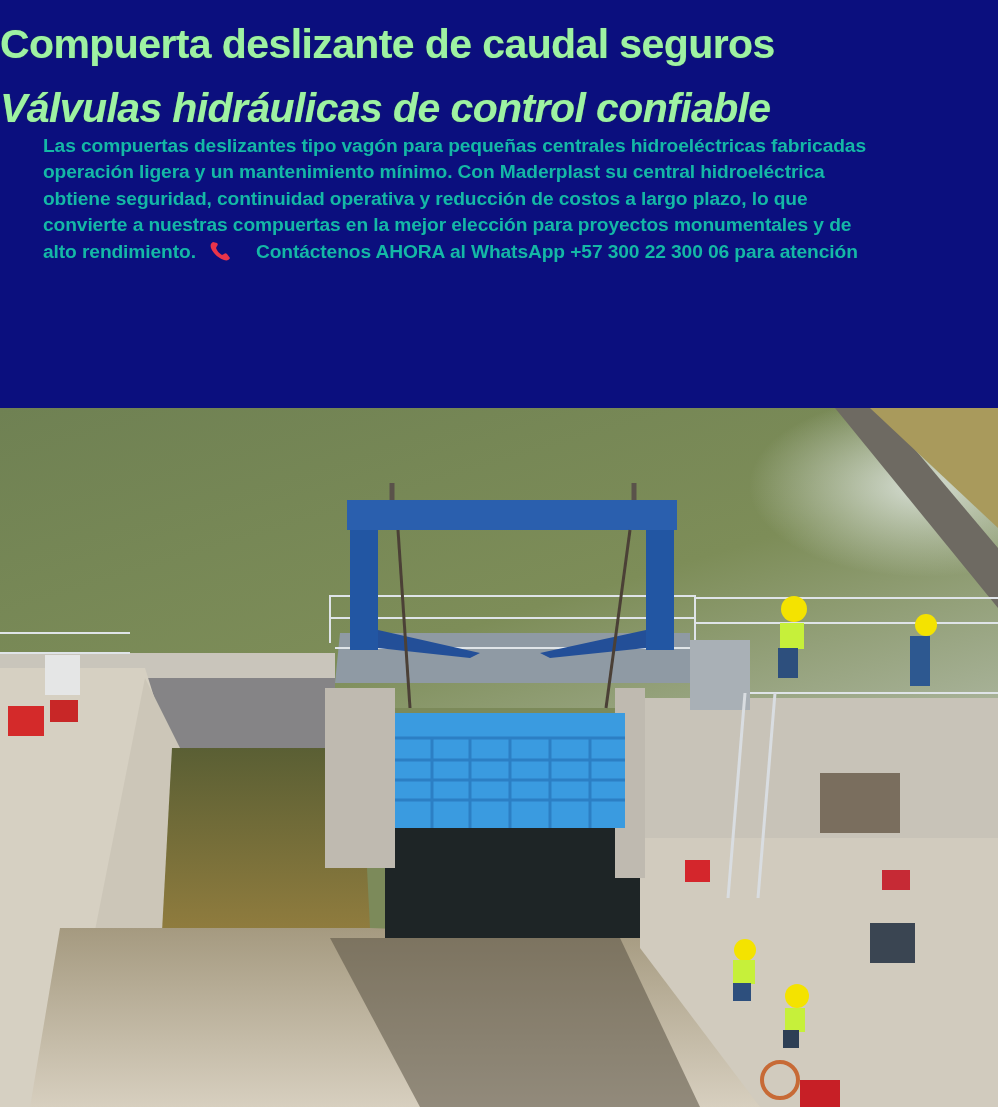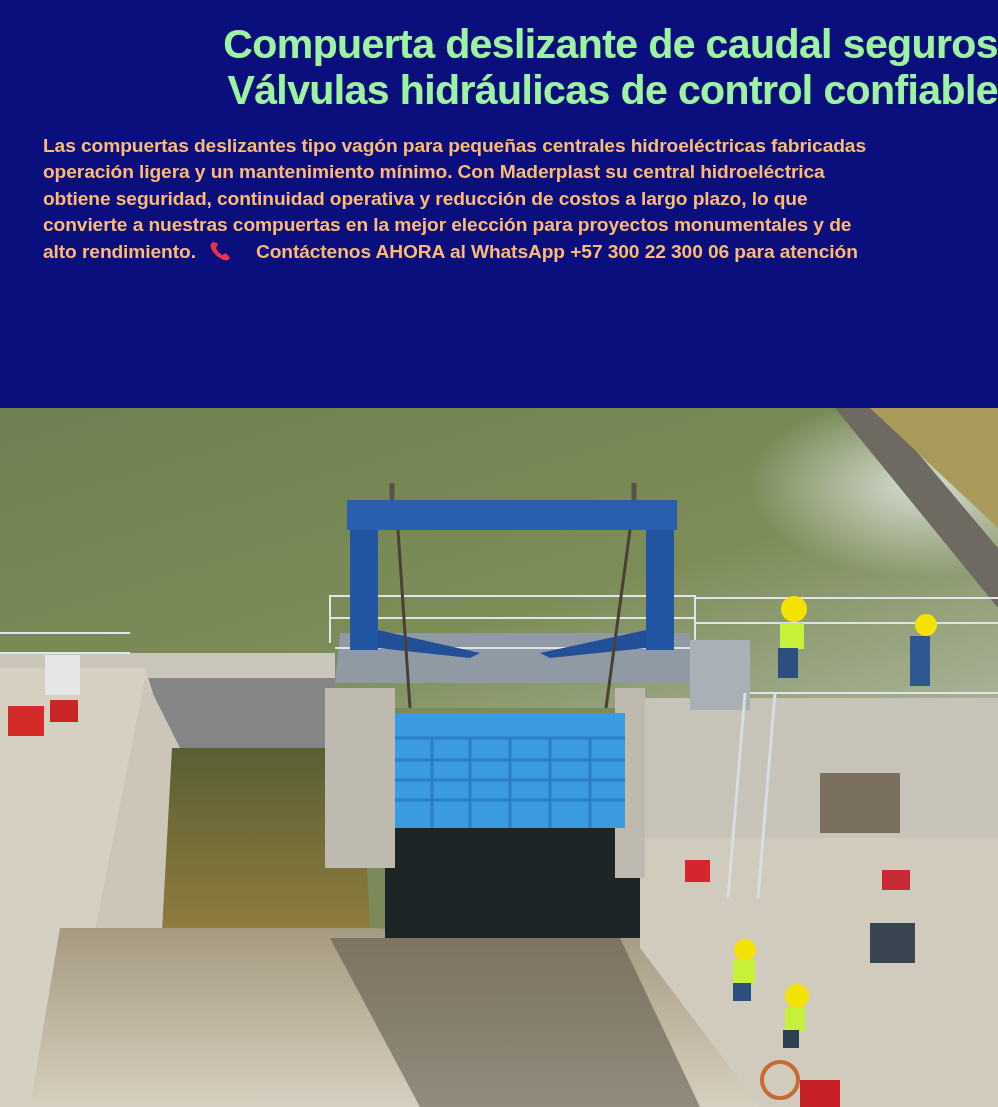"Compuerta deslizante de caudal seguros" .title { text-align: right -> left }
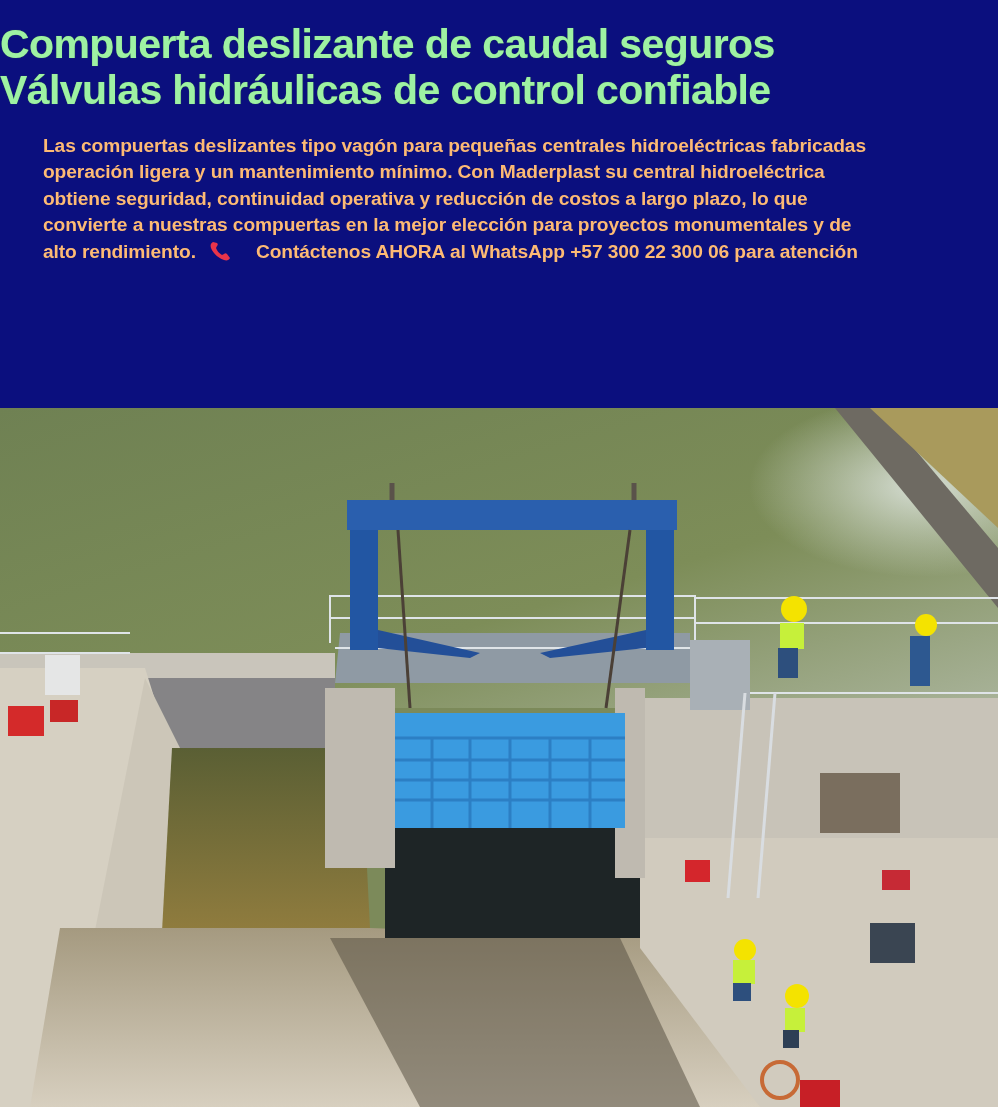"Válvulas hidráulicas de control" .title.l2 { font-style: none -> italic; top: 66px -> 84px }
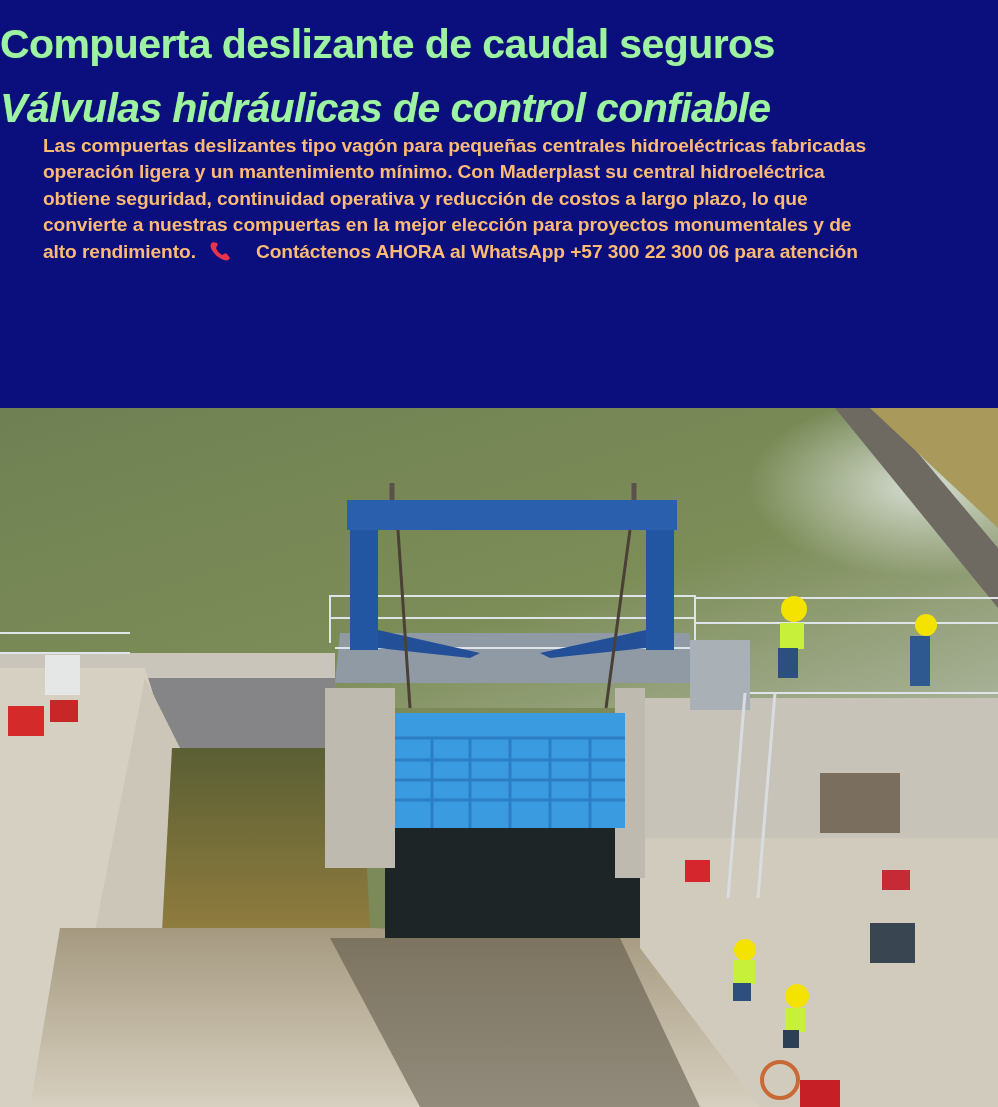"Las compuertas deslizantes tipo vagón" .body-text { color: #fdba74 -> #14b8a6 }
